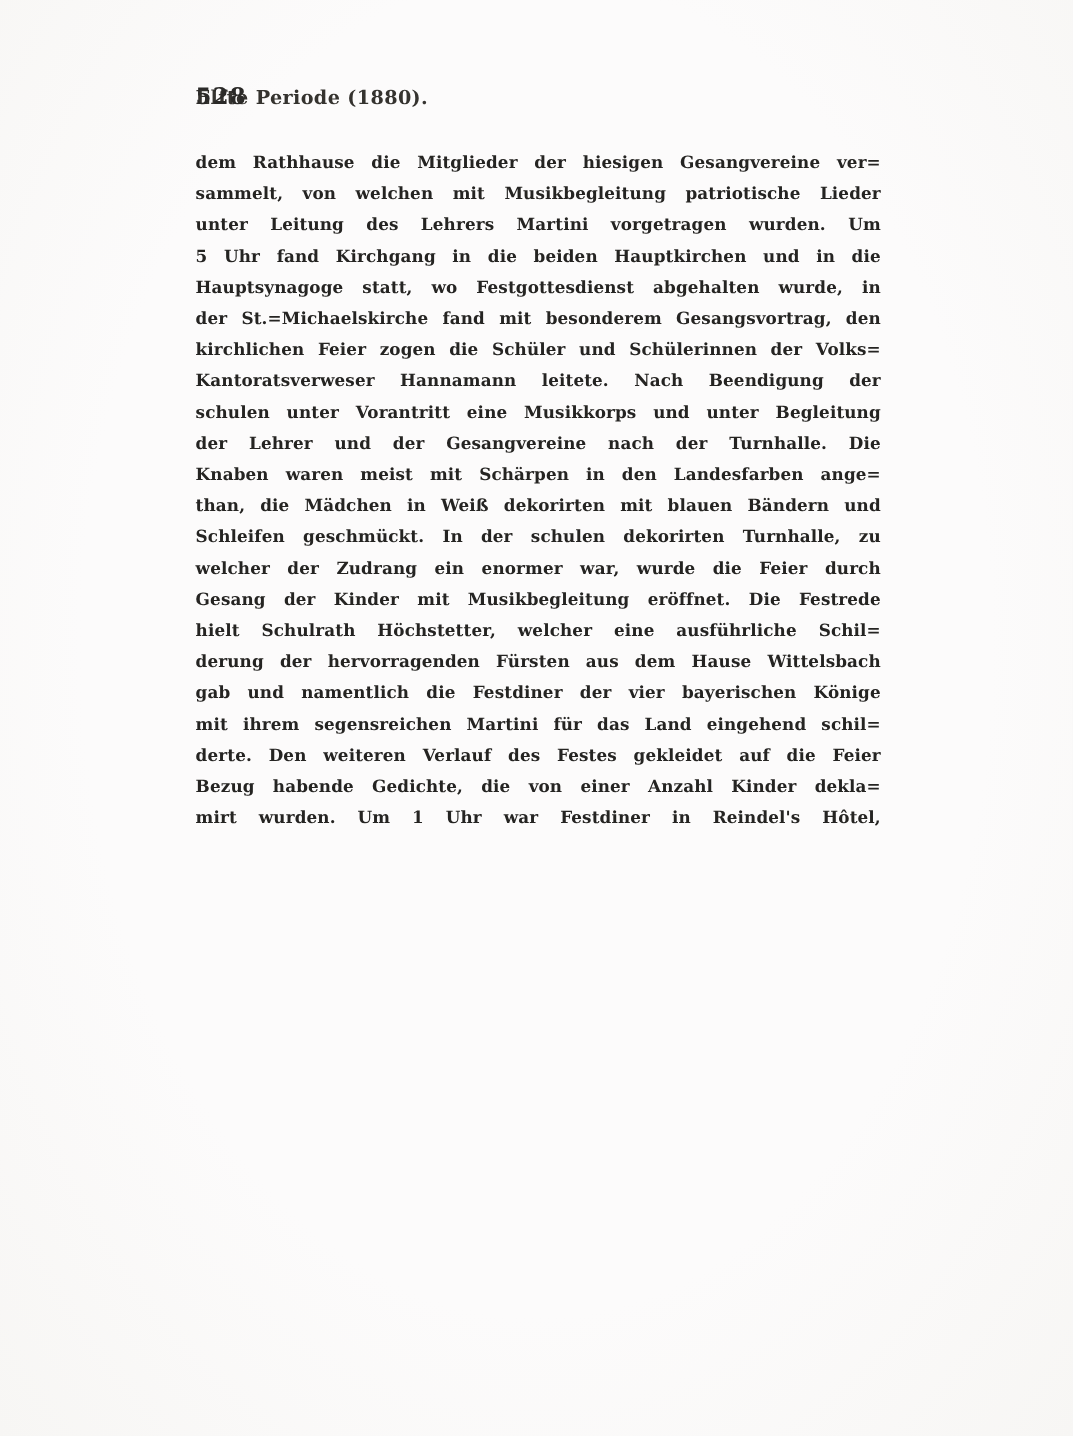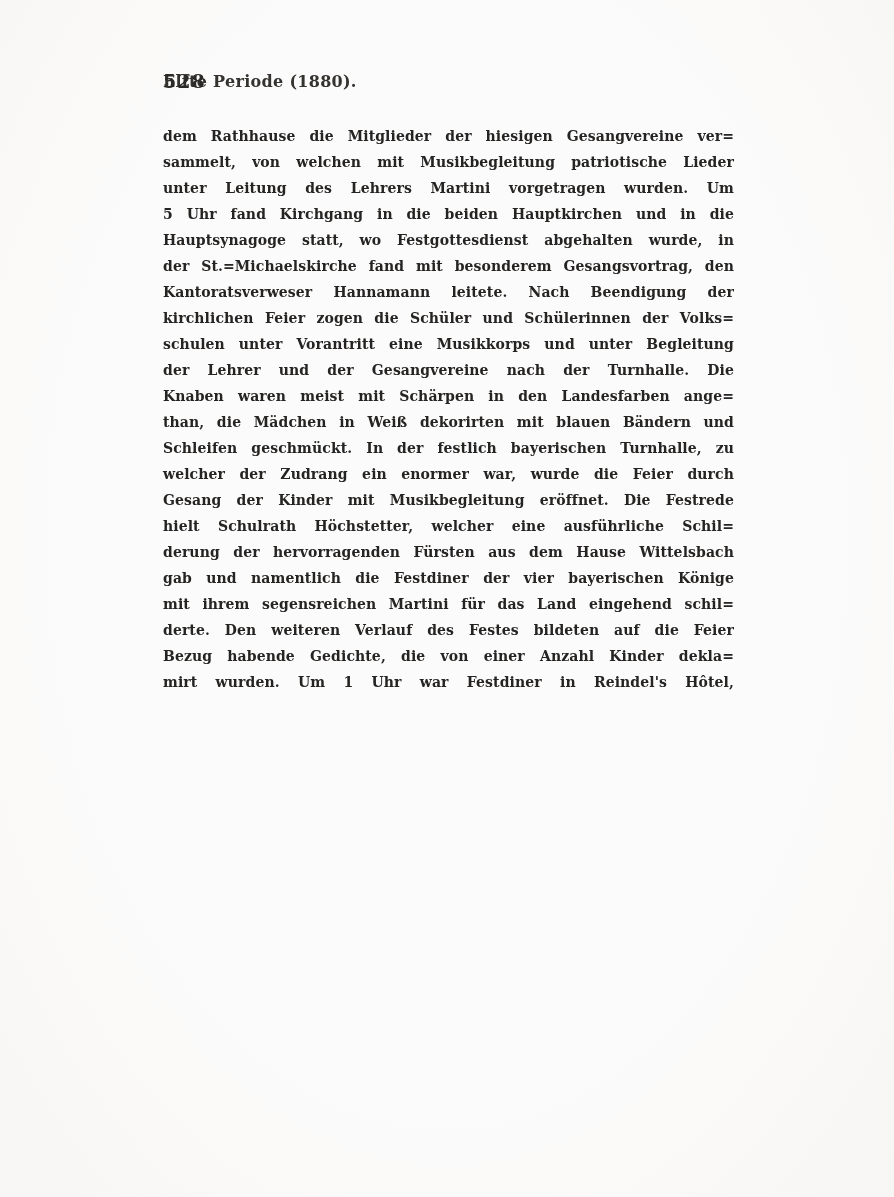"Kantoratsverweser Hannamann leitete." div.line { order: before "kirchlichen Feier zogen die Schüler" -> after "kirchlichen Feier zogen die Schüler" }
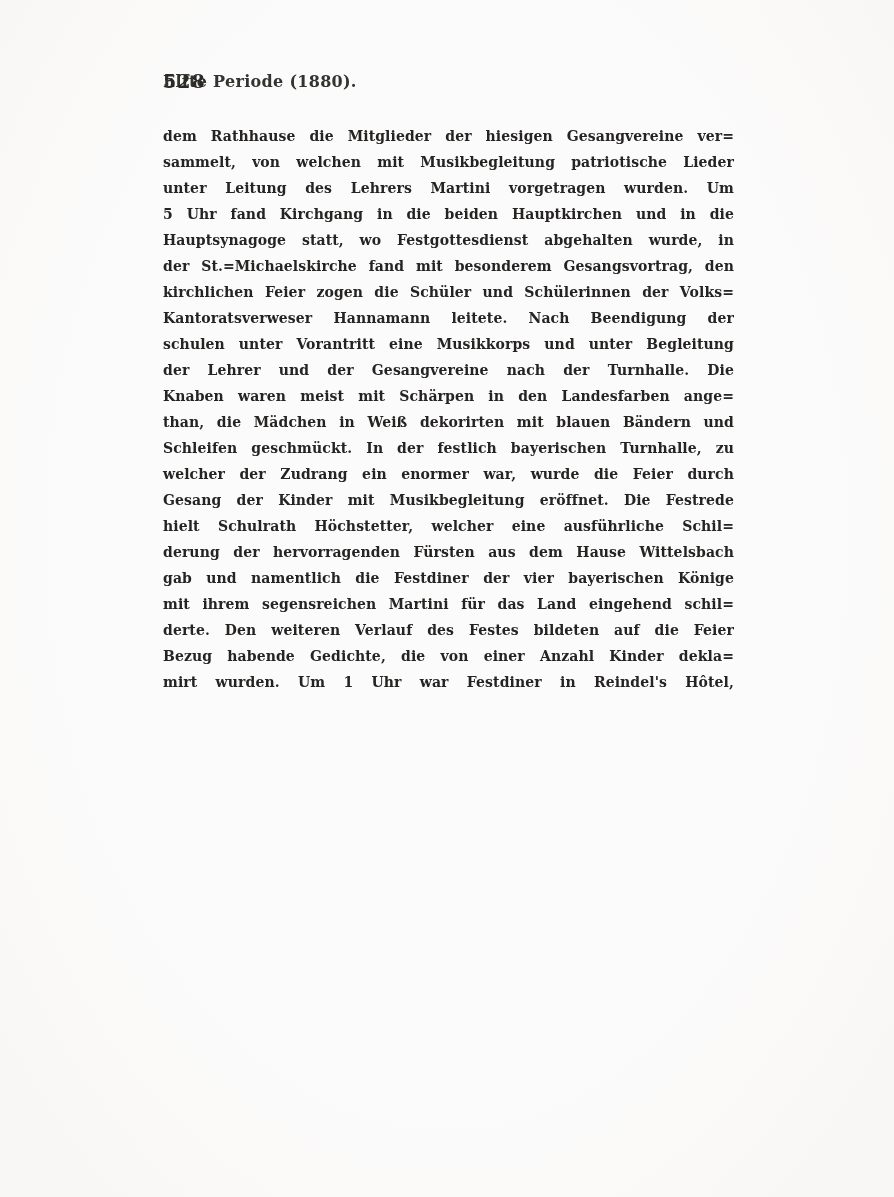"Schleifen geschmückt. In der festlich" div.line { text: festlich bayerischen -> schulen dekorirten }
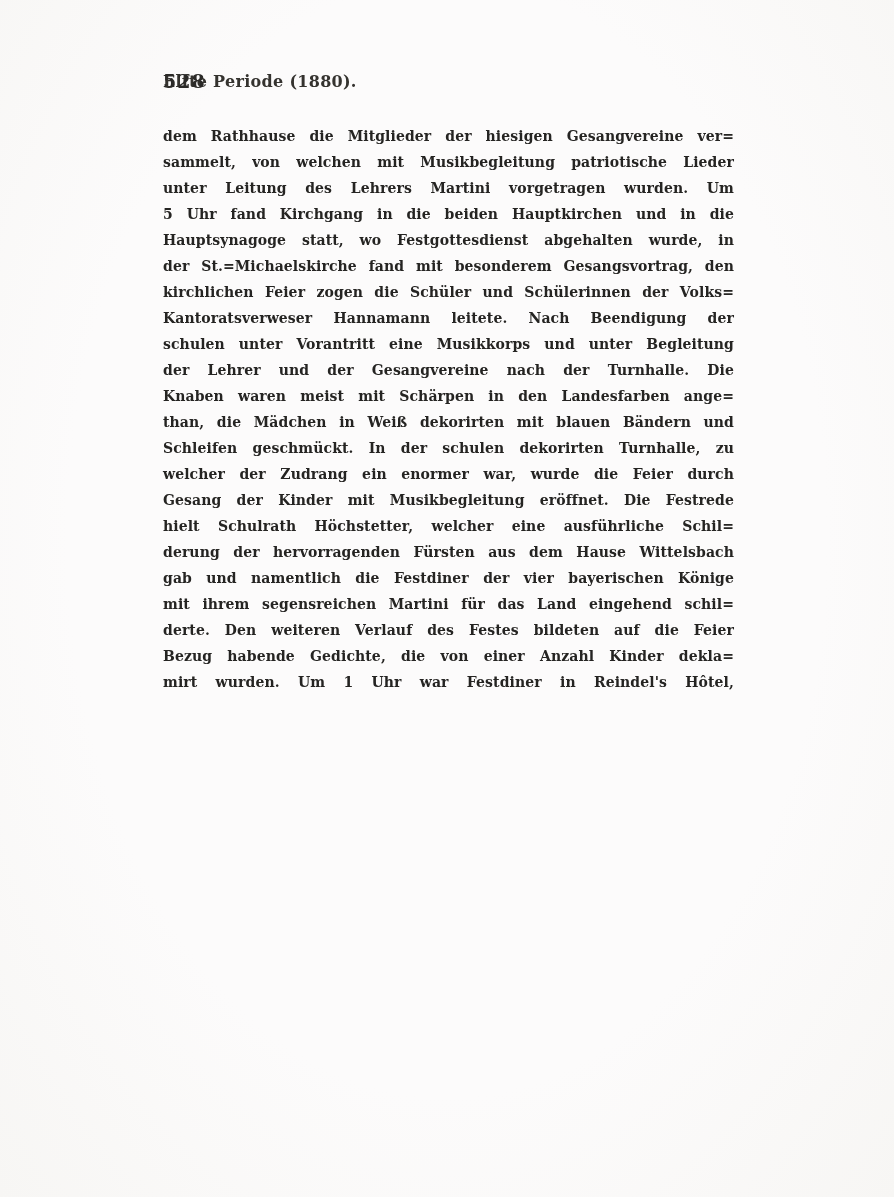"derte. Den weiteren Verlauf des" div.line { text: bildeten -> gekleidet }
